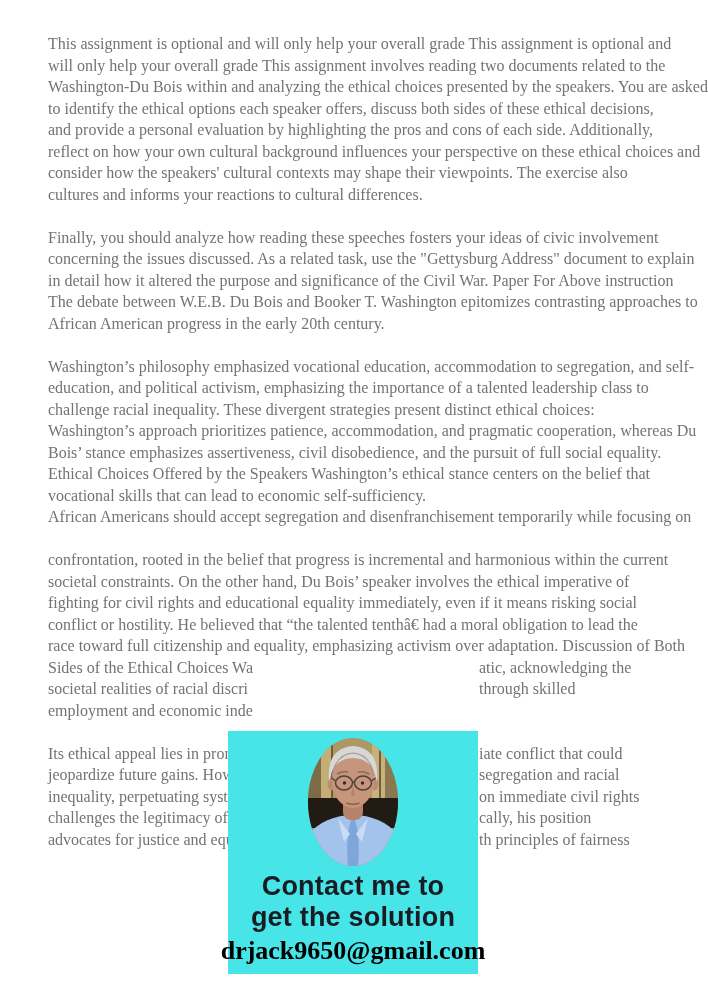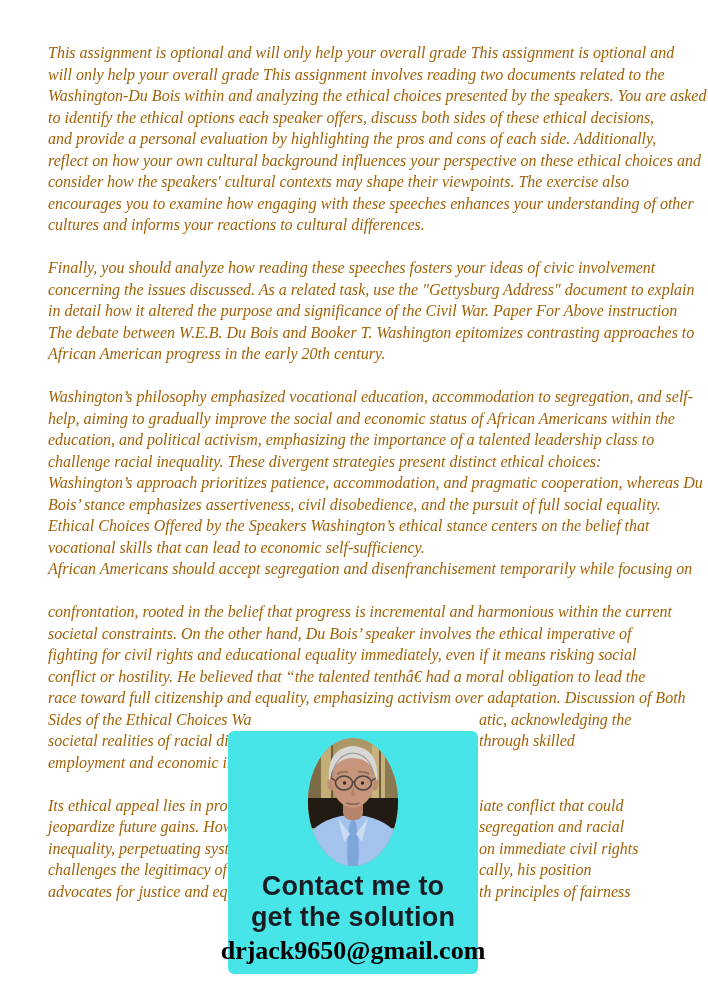"This assignment is optional and" .doc-text { color: #a16207 -> #737373; font-style: italic -> none; top: 42px -> 33px }
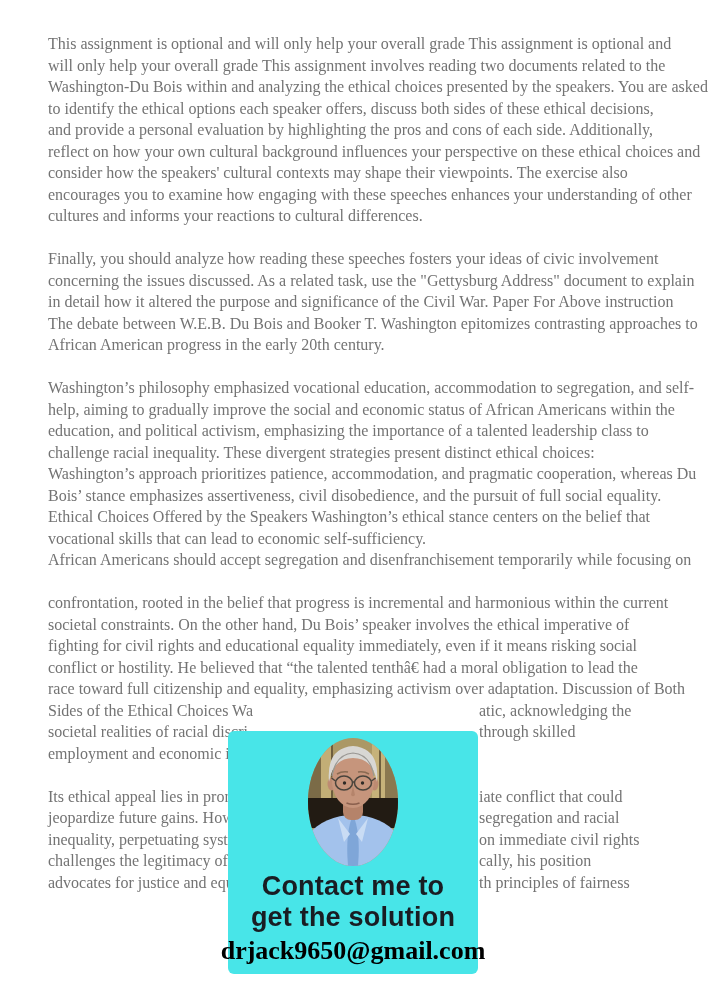"encourages you to examine how" div.line { html: <div>encourages you to examine how engaging with these speeches enhances your understanding of other</div> -> none }
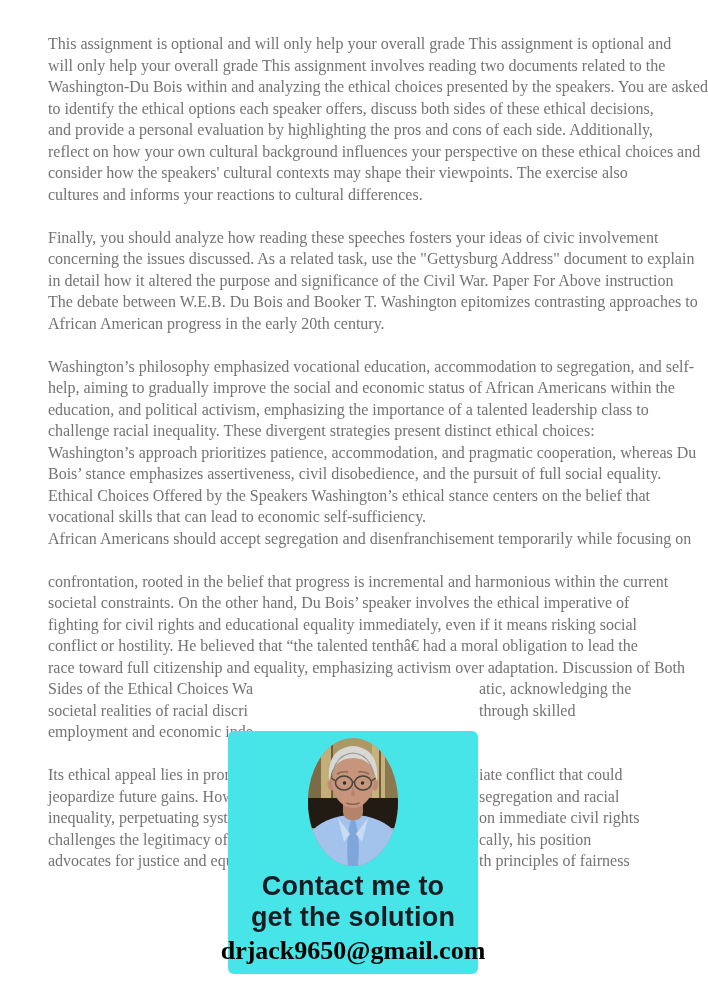"help, aiming to gradually improve" div.line { html: <div>help, aiming to gradually improve the social and economic status of African Americans within the</div> -> none }
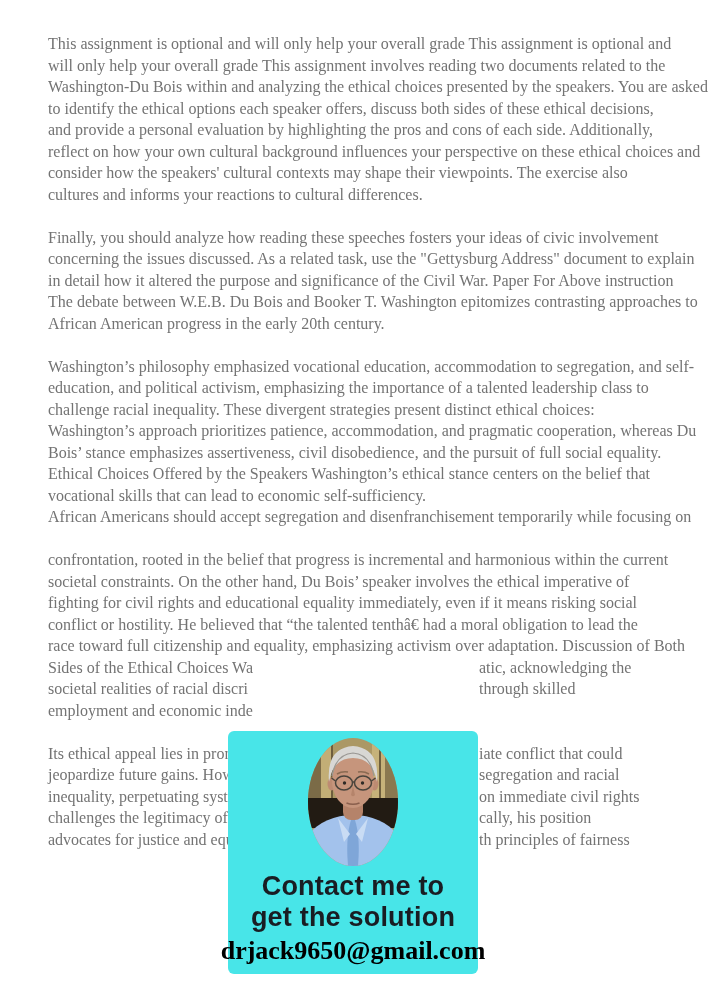"Contact me to" .overlay { border-radius: 6px -> none }
